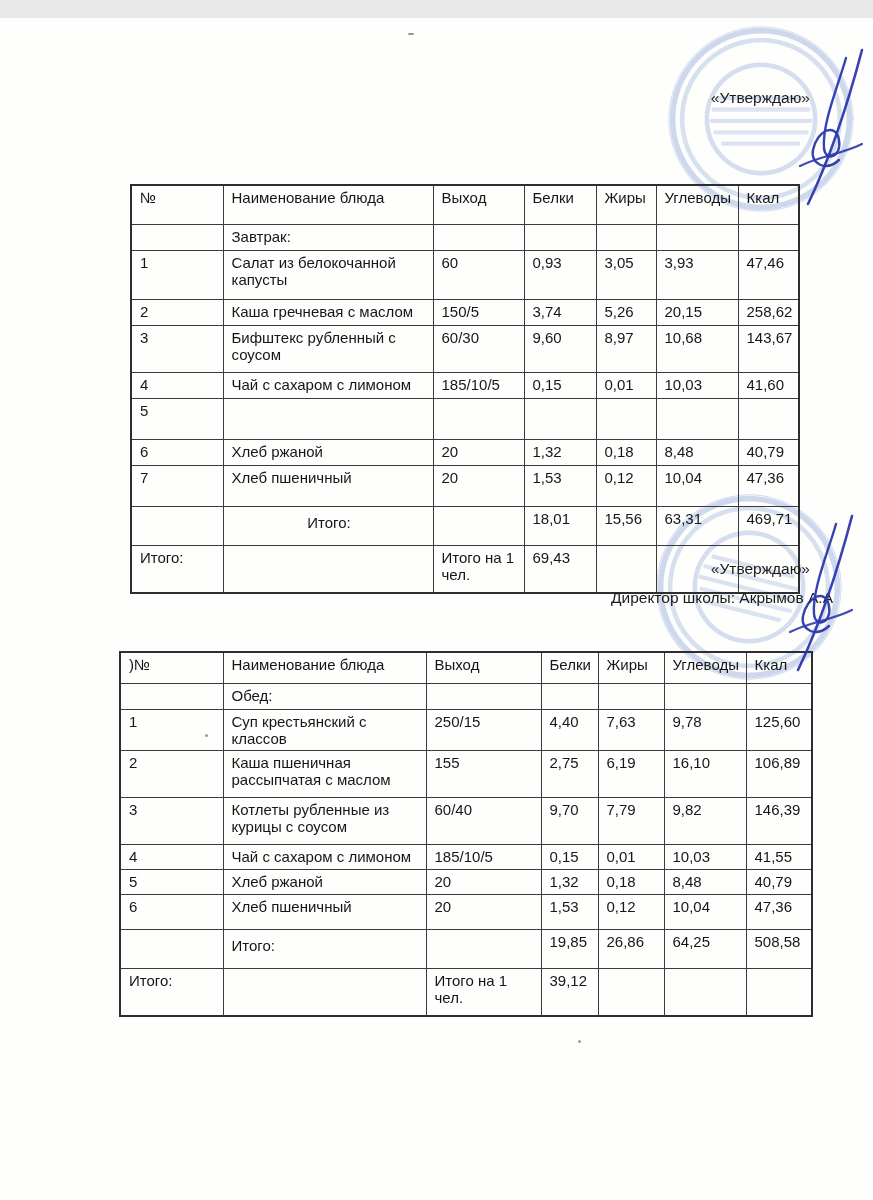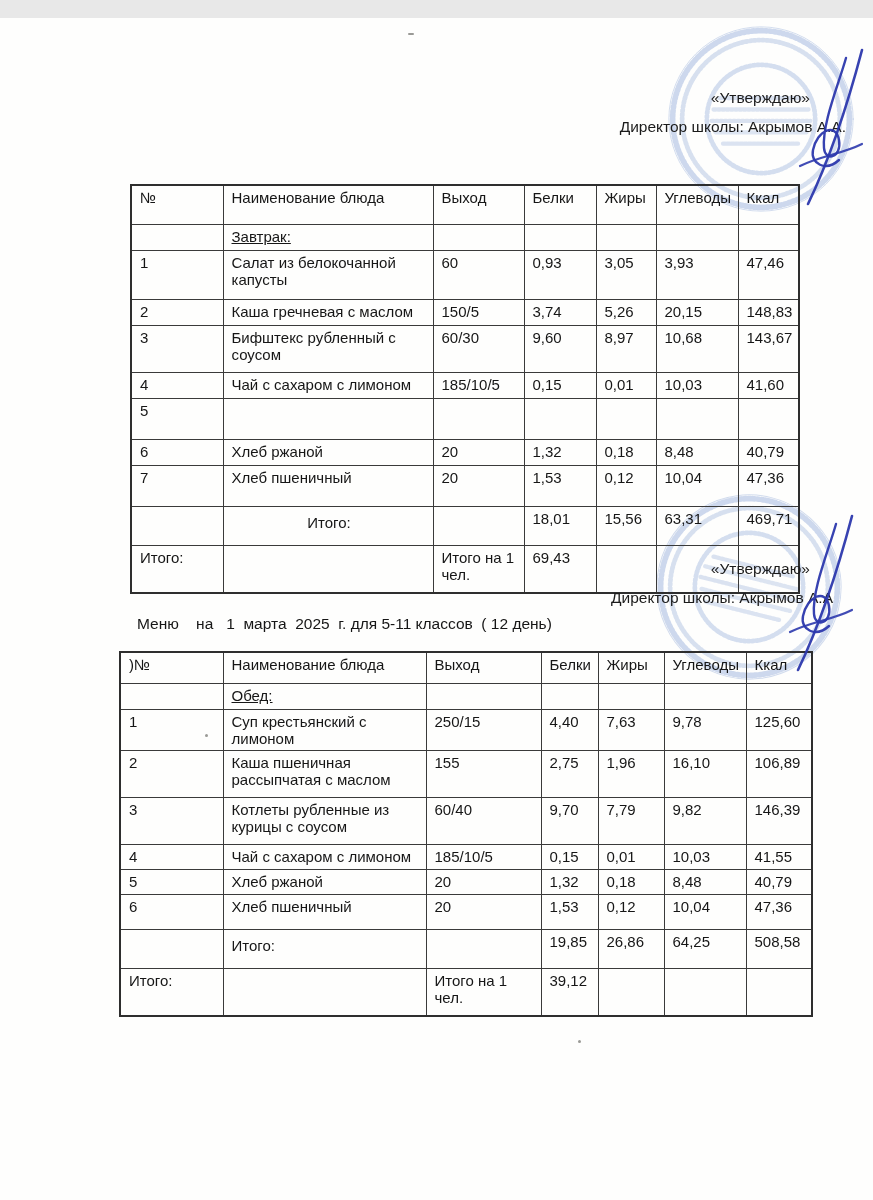"Директор школы: Акрымов А.А." div.approve-line { html: <div>Директор школы: Акрымов А.А.</div> -> none }
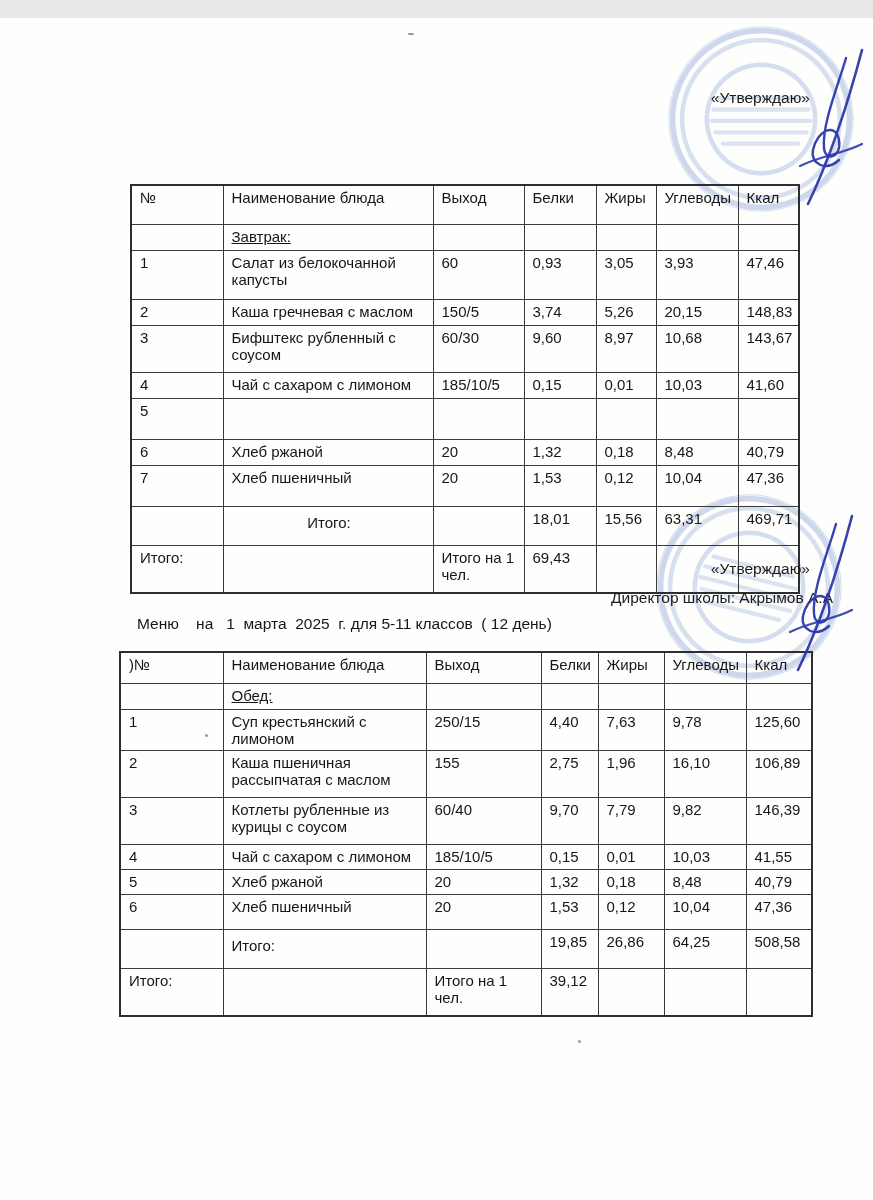"Завтрак:" .meal-row td { text-decoration: underline -> none }
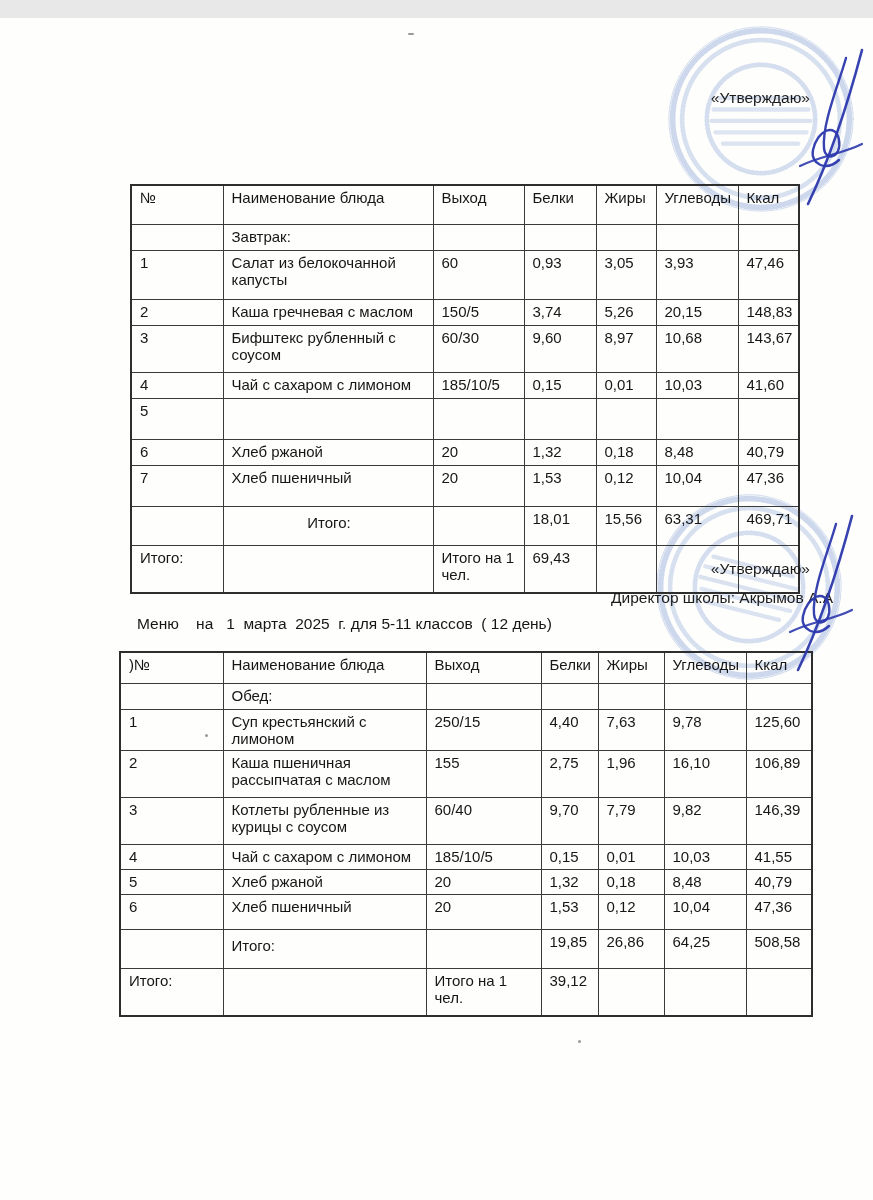"148,83" td.c-kcal { text: 148,83 -> 258,62 }
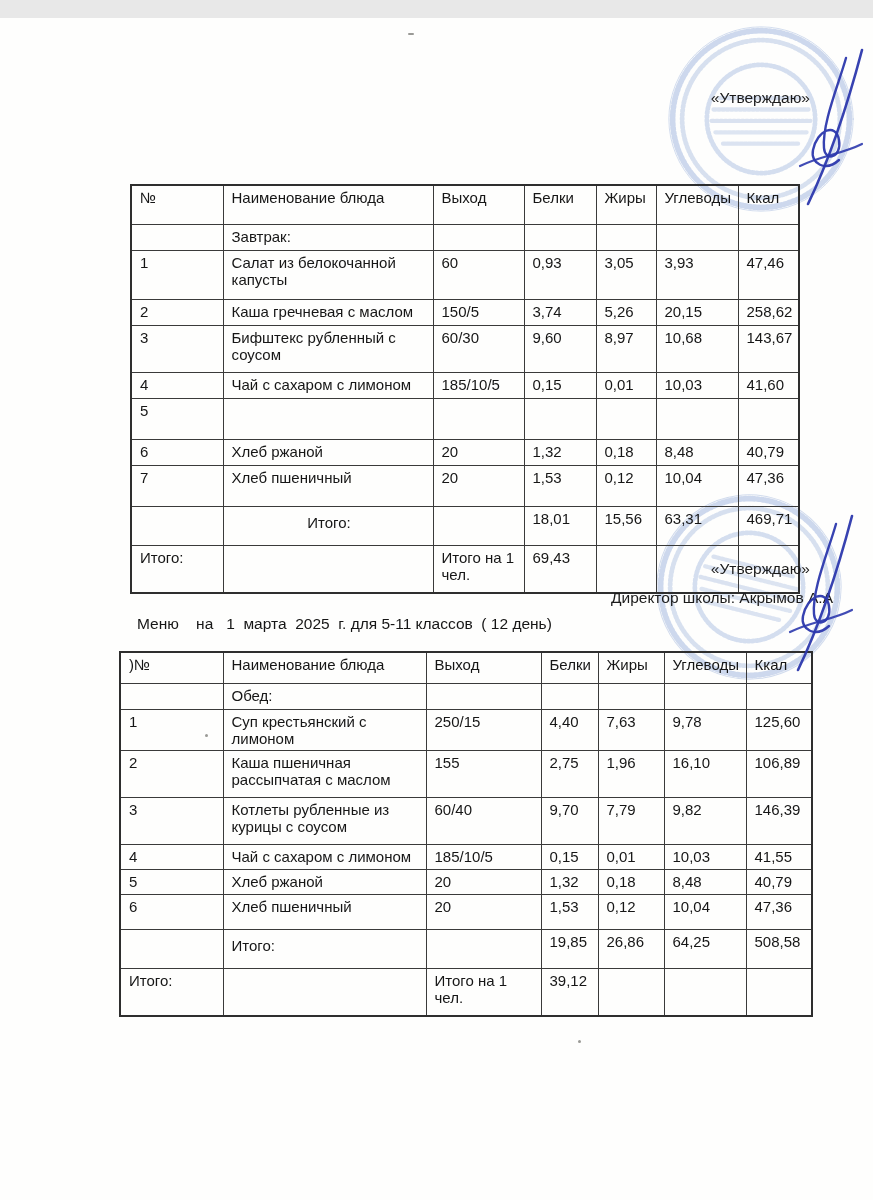"Меню на 1 марта 2025" div.menu-title { html: <div>Меню на 1 марта 2025 г. для 5-11 классов ( 12 день)</div> -> none }
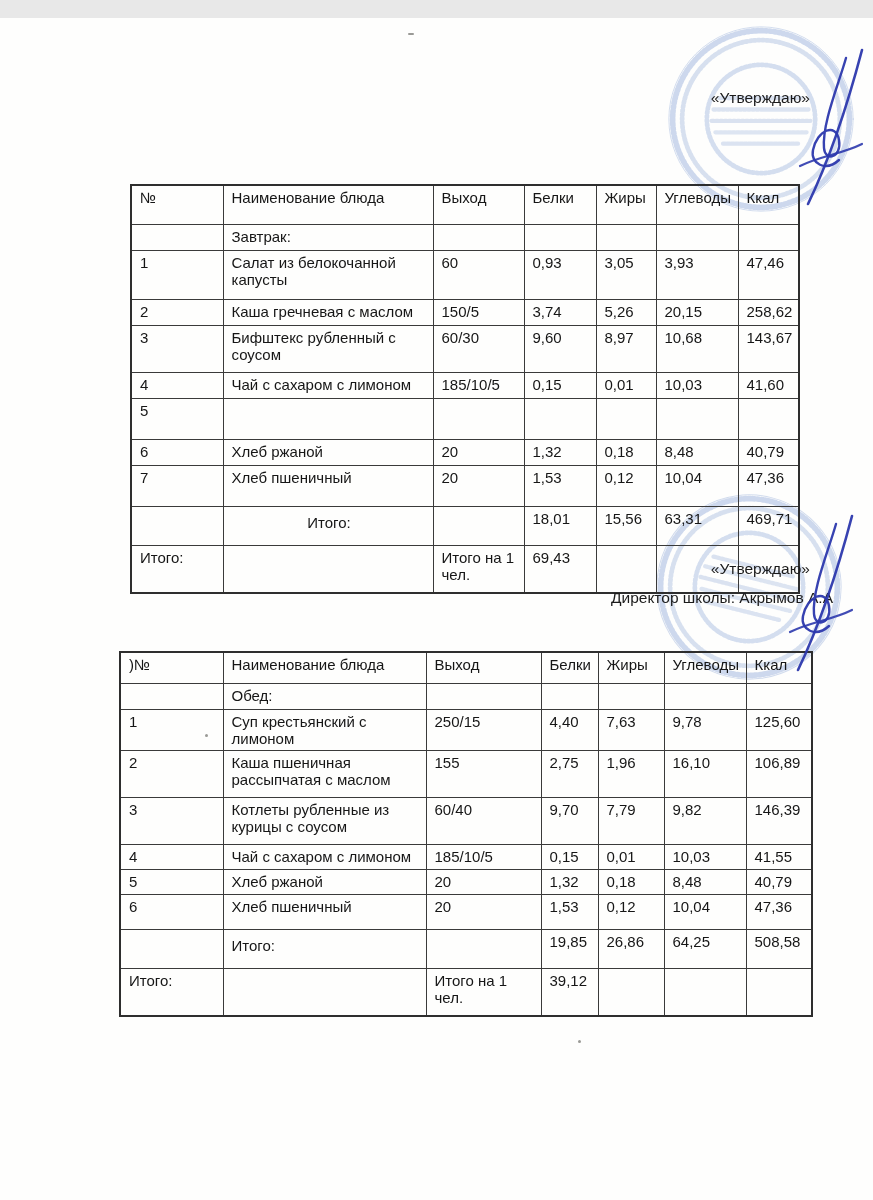"Суп крестьянский с лимоном" td.c-name { text: лимоном -> классов }
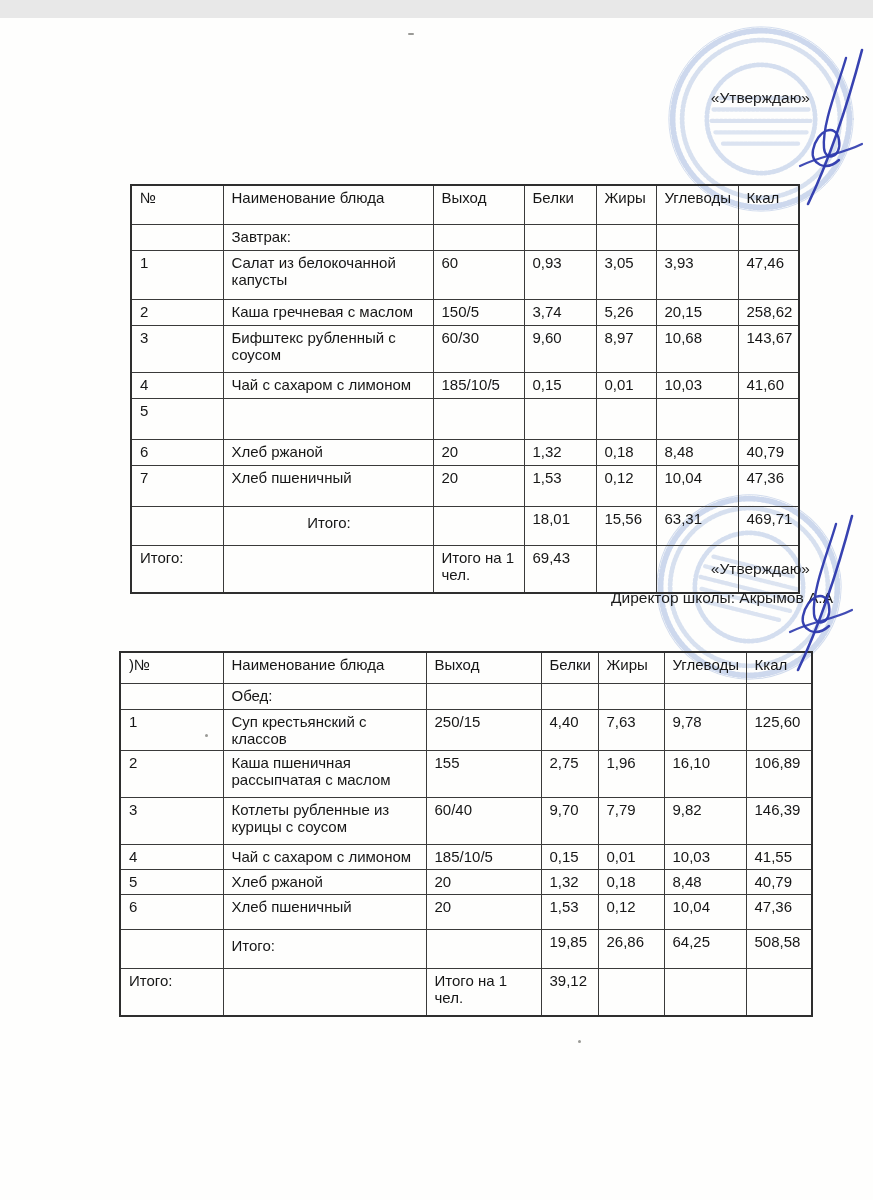"1,96" td.c-fat { text: 1,96 -> 6,19 }
